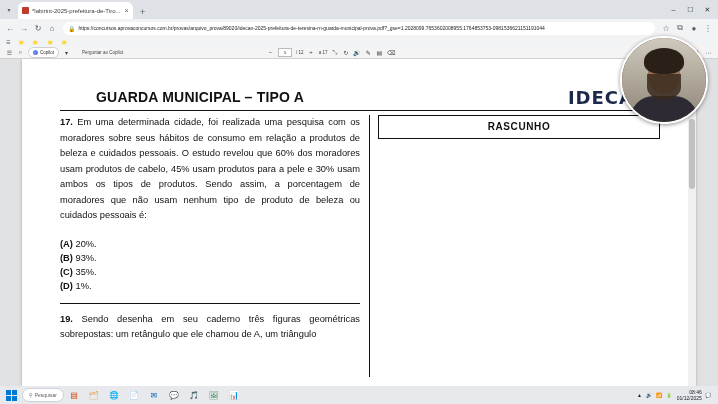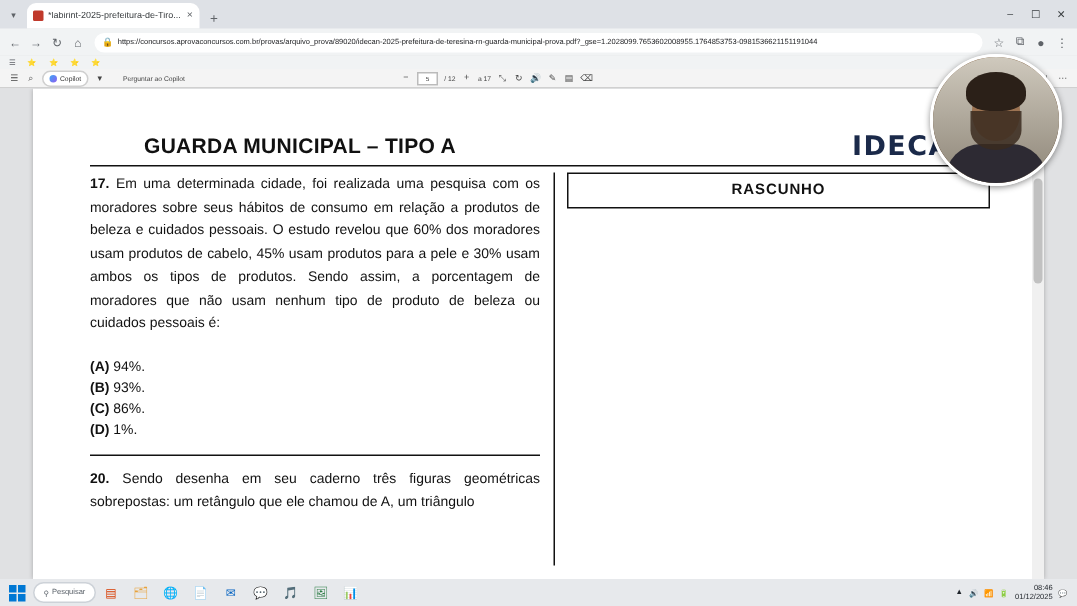"94%." span { text: 94% -> 20% }
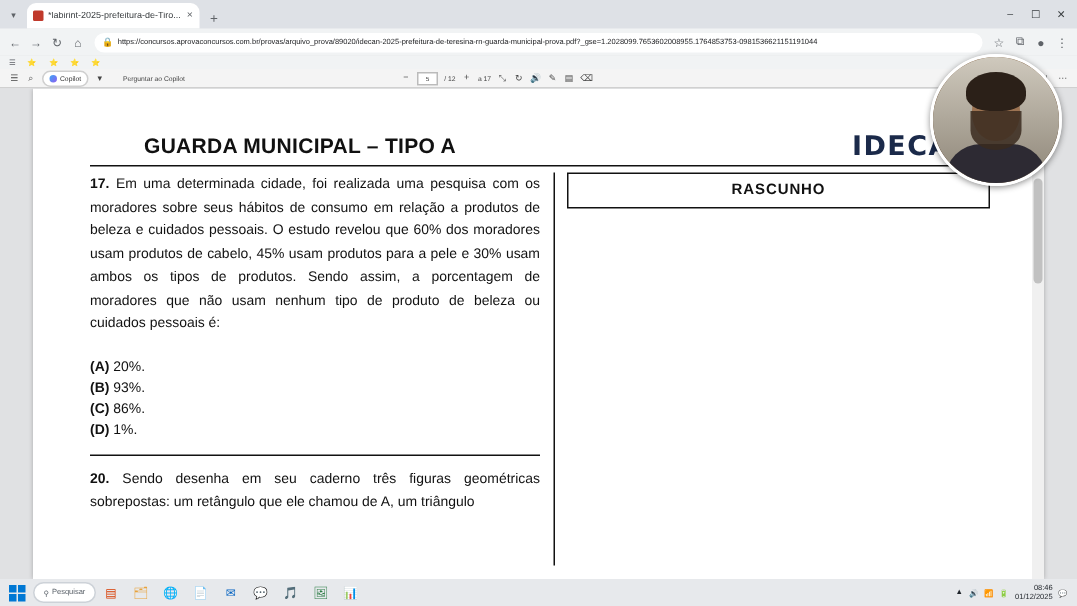"86%." span { text: 86% -> 35% }
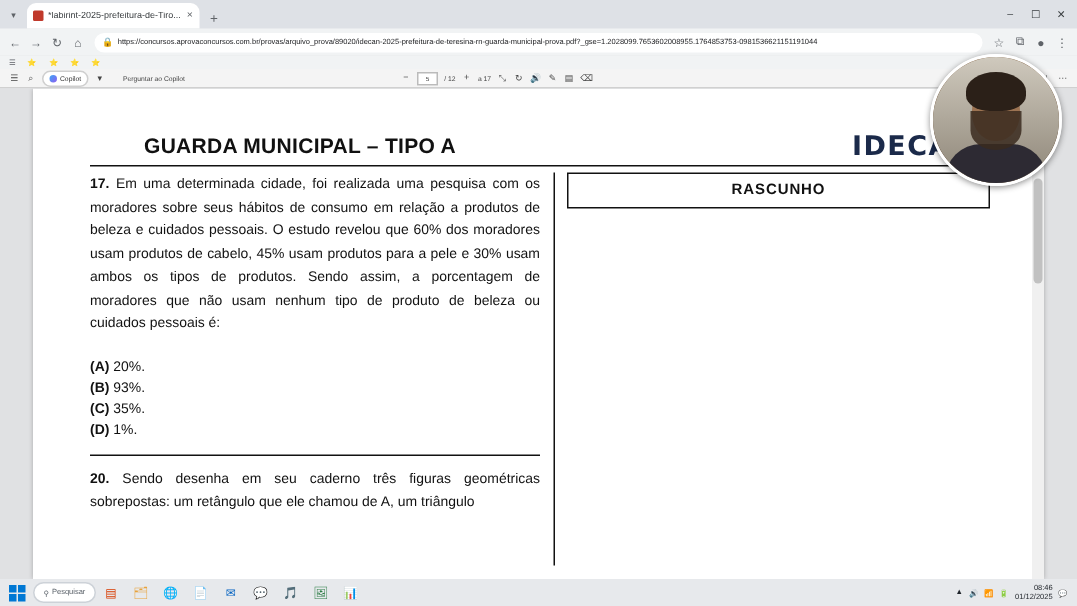"20." span.q-num { text: 20 -> 19 }
